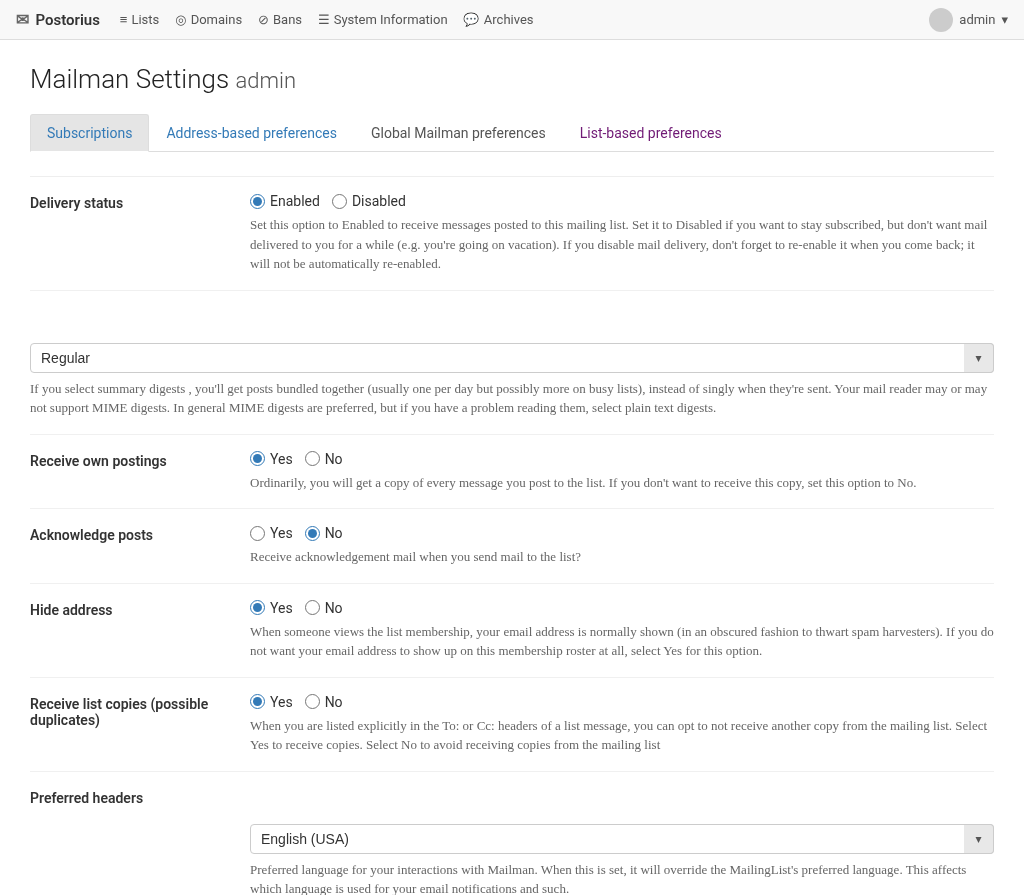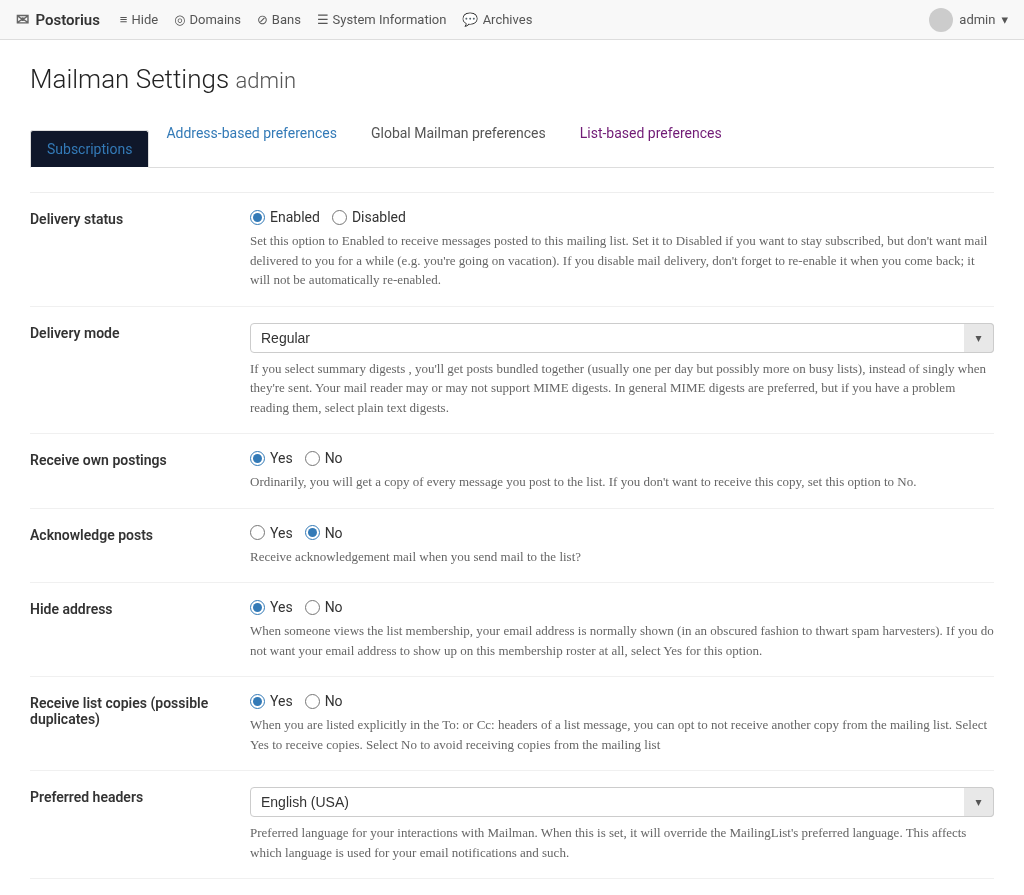"Hide" span { text: Hide -> Lists }
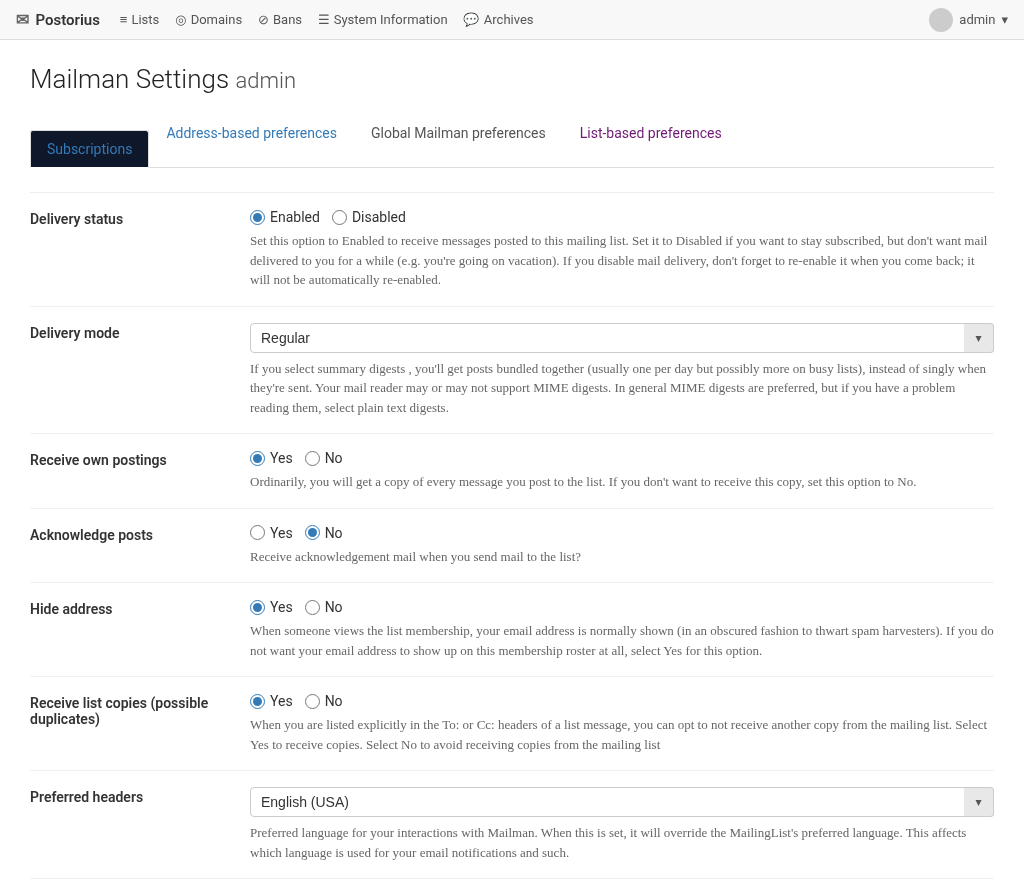"Subscriptions" .tab.active { background: #0f172a -> #e5e5e5; margin-top: 16px -> none }
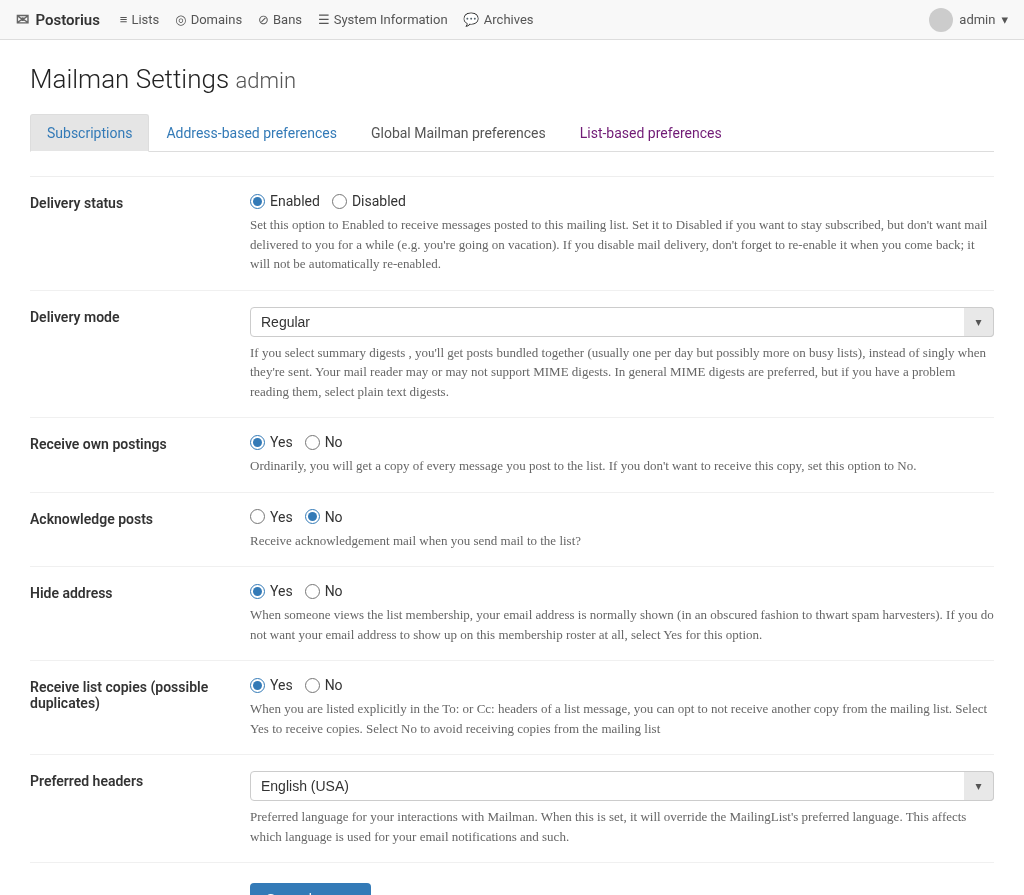"Delivery mode" div.settings-label { html: <div>Delivery mode</div> -> none }
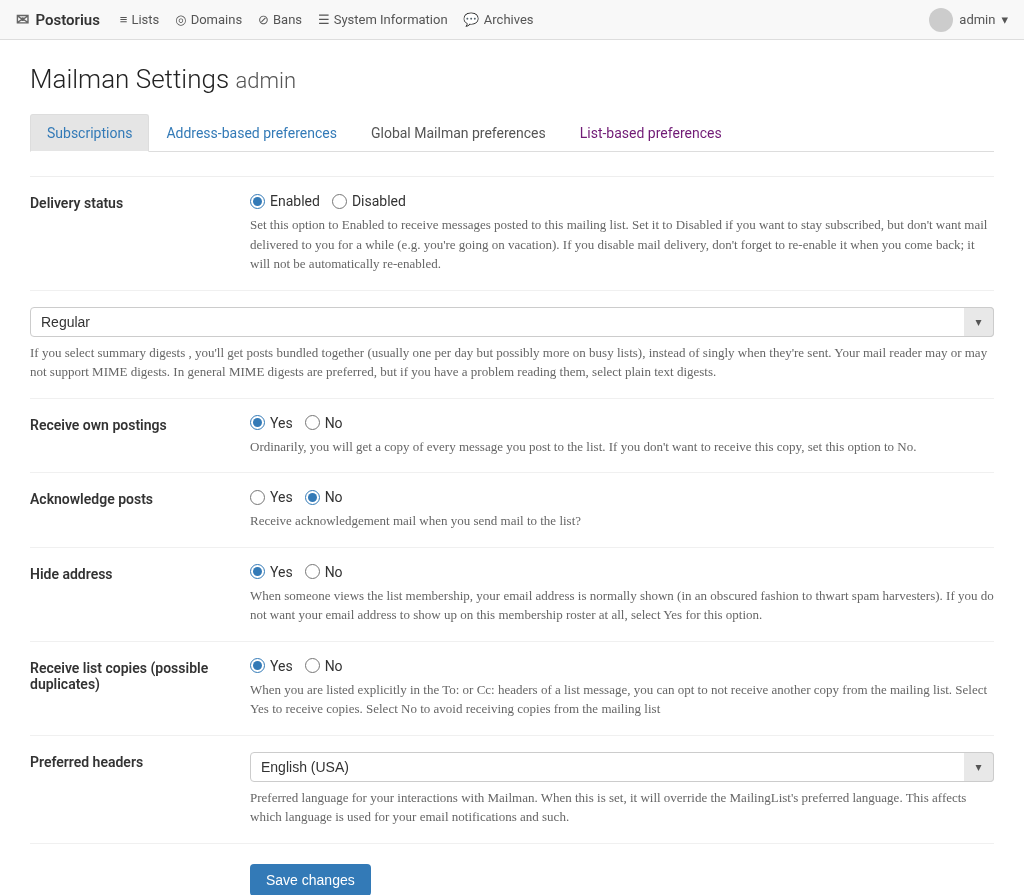"Regular" .select-wrapper { margin-top: none -> 36px }
